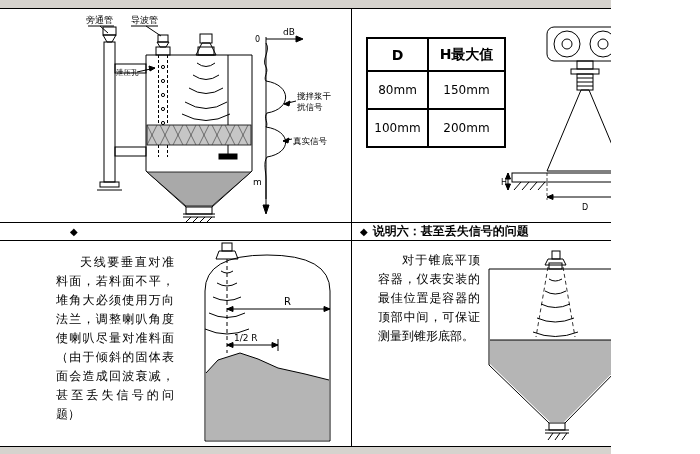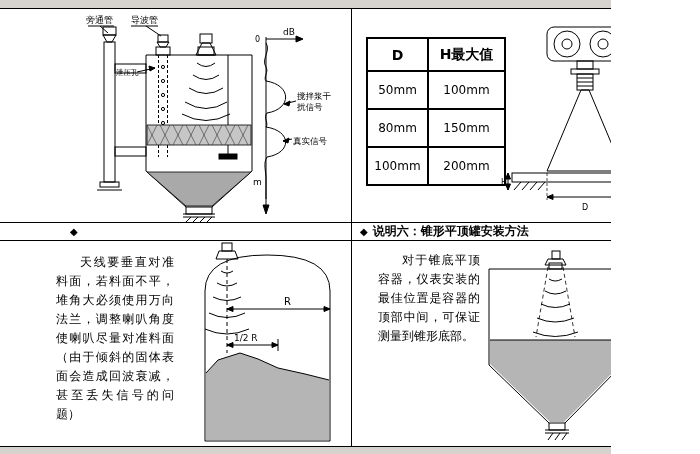"50mm" tr { html: <tr> <td>50mm</td> <td>100mm</td> </tr> -> none }
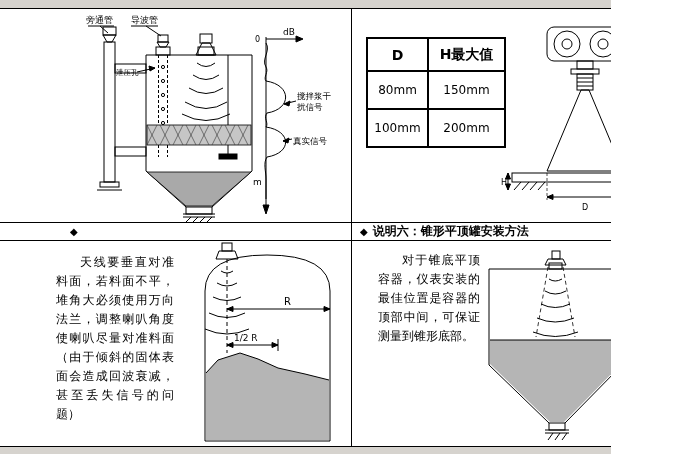"说明六：锥形平顶罐安装方法" span { text: 锥形平顶罐安装方法 -> 甚至丢失信号的问题 }
